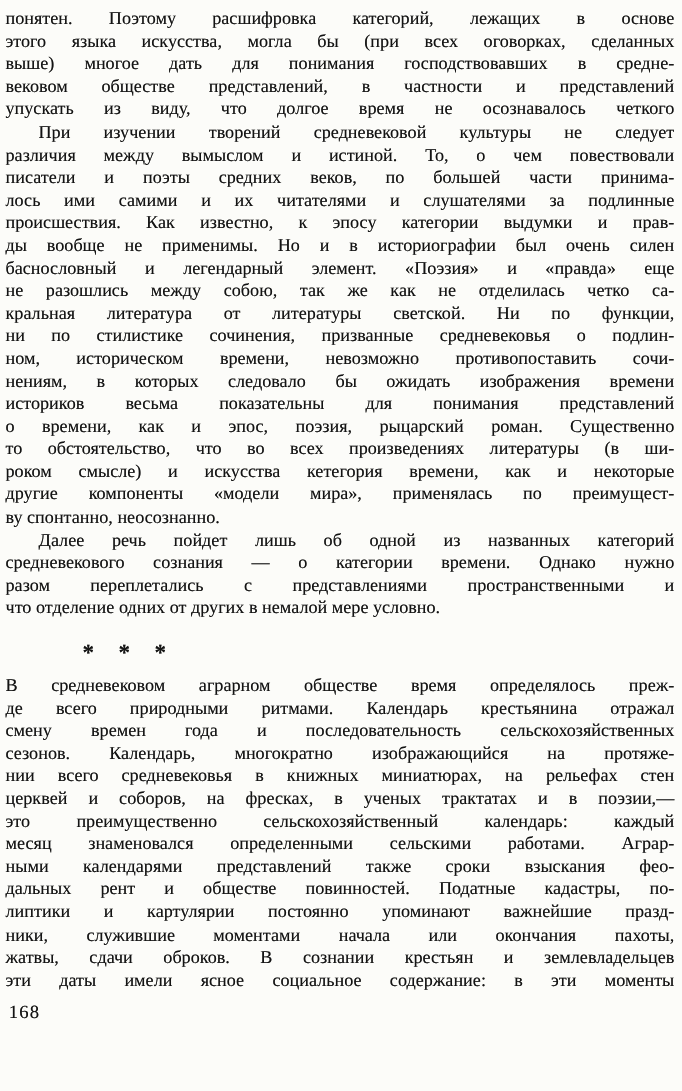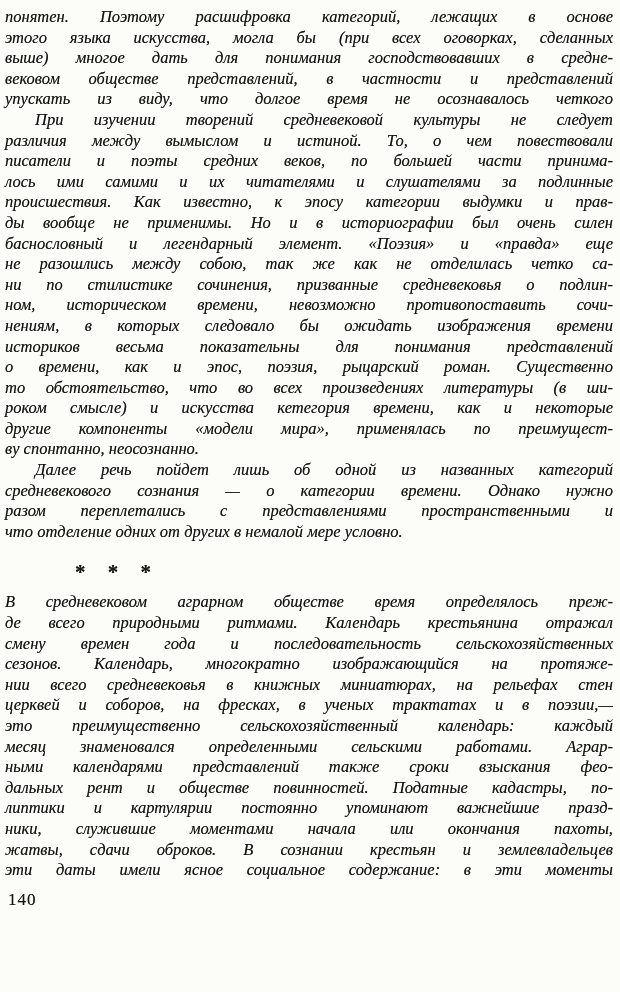"понятен. Поэтому расшифровка категорий," .para { font-style: italic -> none }
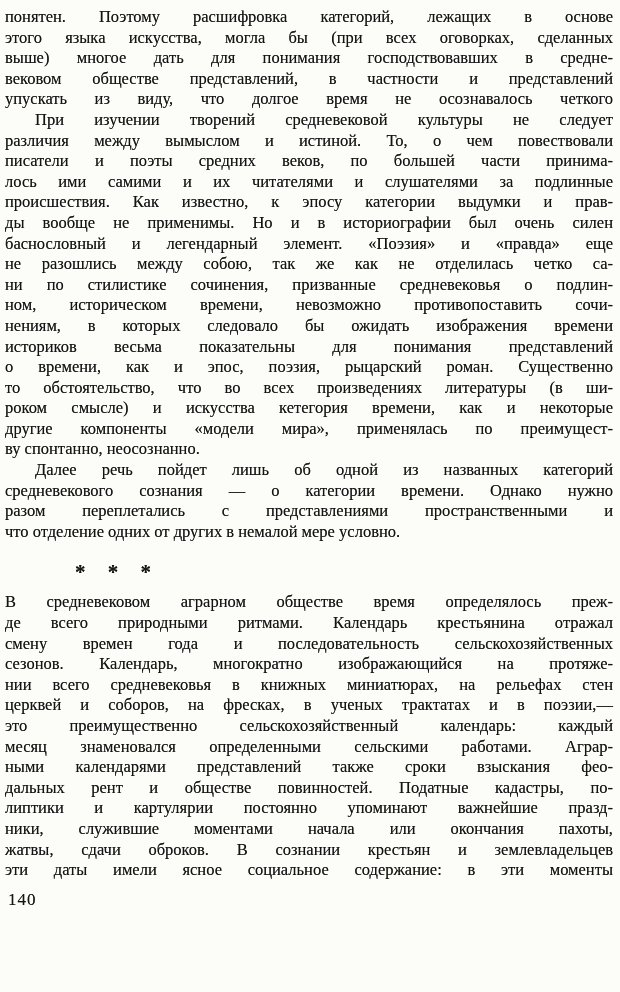"кральная литература от литературы" div.ln { html: none -> <div>кральная литература от литературы светской. Ни по функции,</div> }
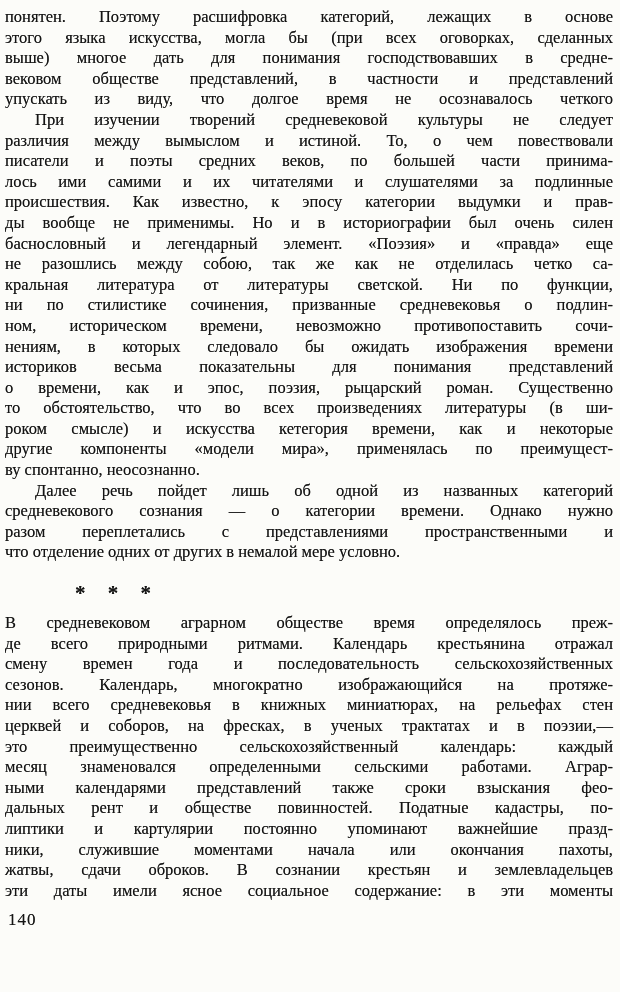"140" div.folio { text: 140 -> 168 }
